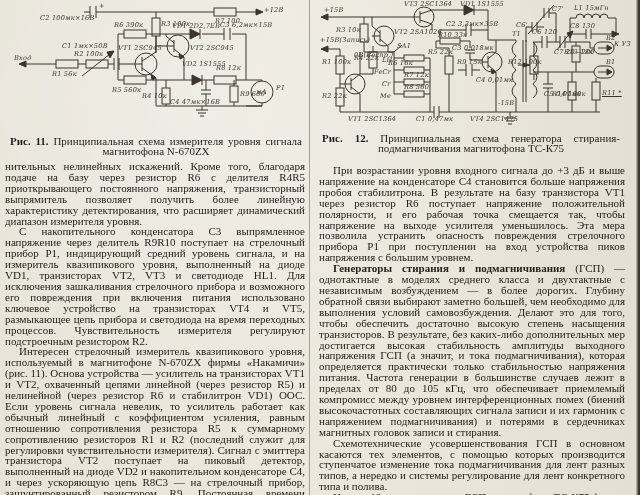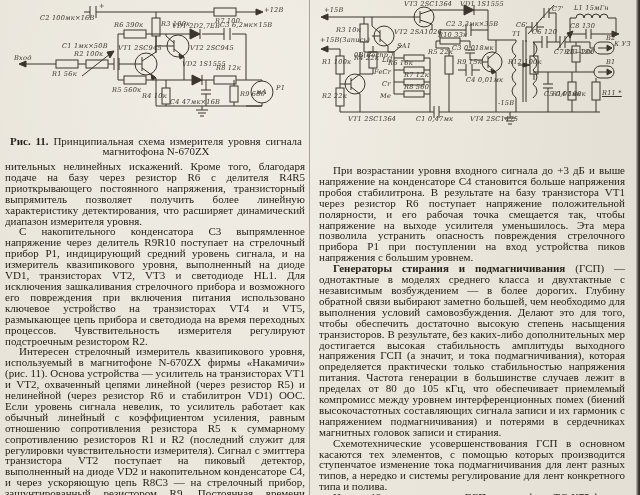"C4 0,01мк" span.sch-label { left: 126px -> 136px }
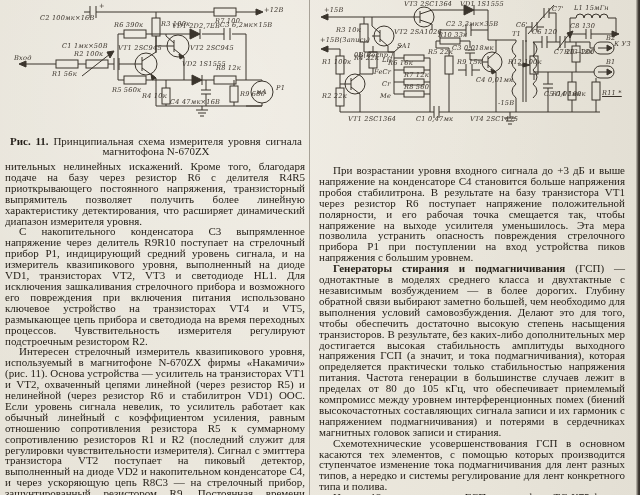"Рис. 12. Принципиальная схема генератора" div.caption { html: none -> <div> <b>Рис. 12.</b> <span>Принципиальная схема генератора стирания-подмагничивания магнитофона ТС-К75</span> </div> }
